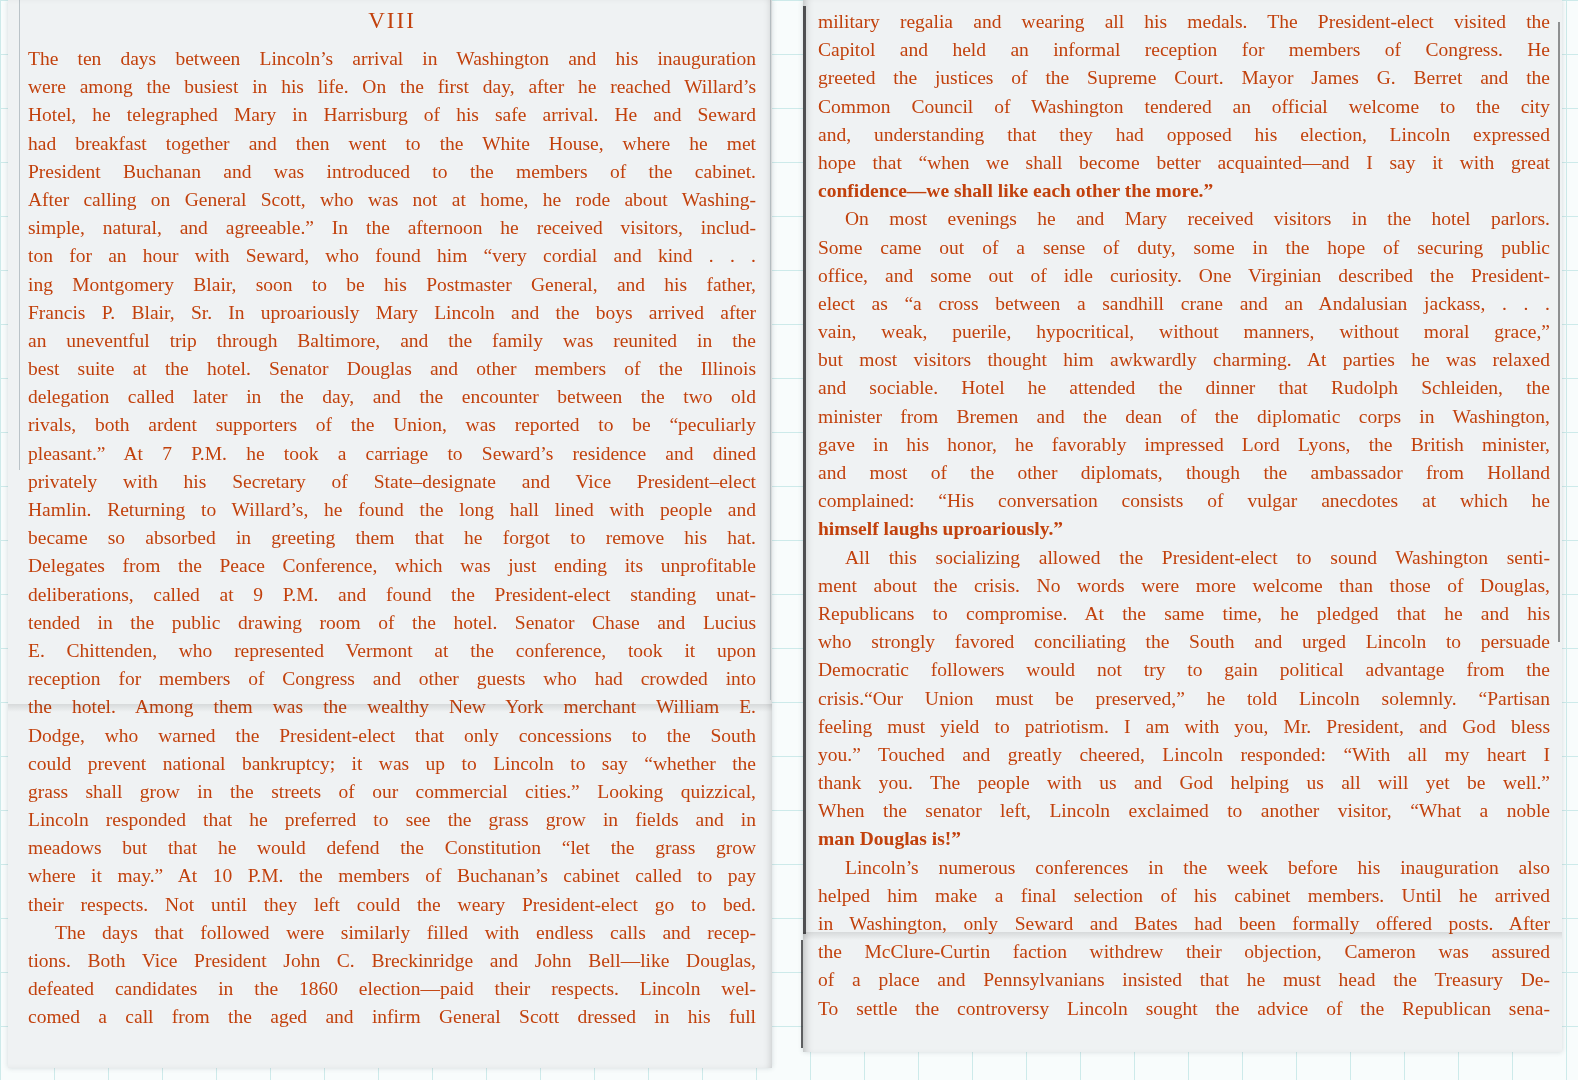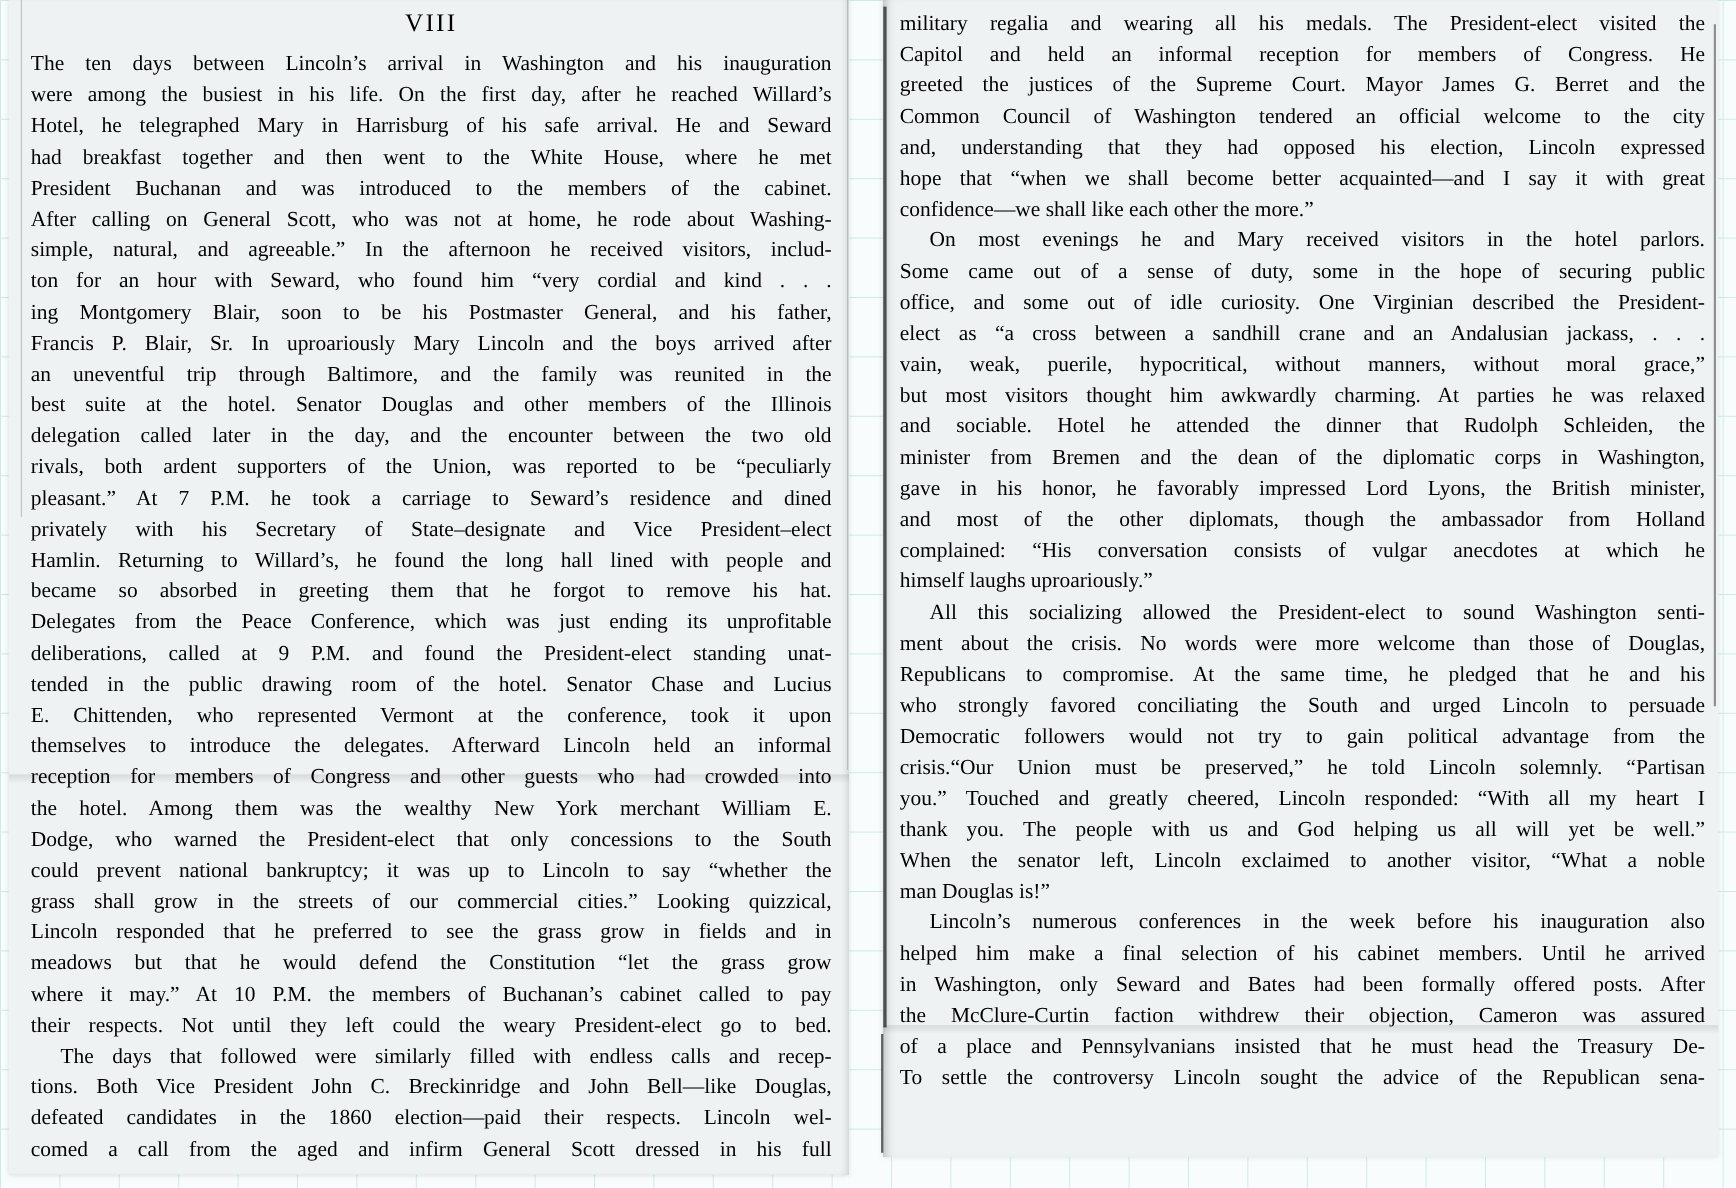"VIII" .col { color: #000000 -> #c2410c }
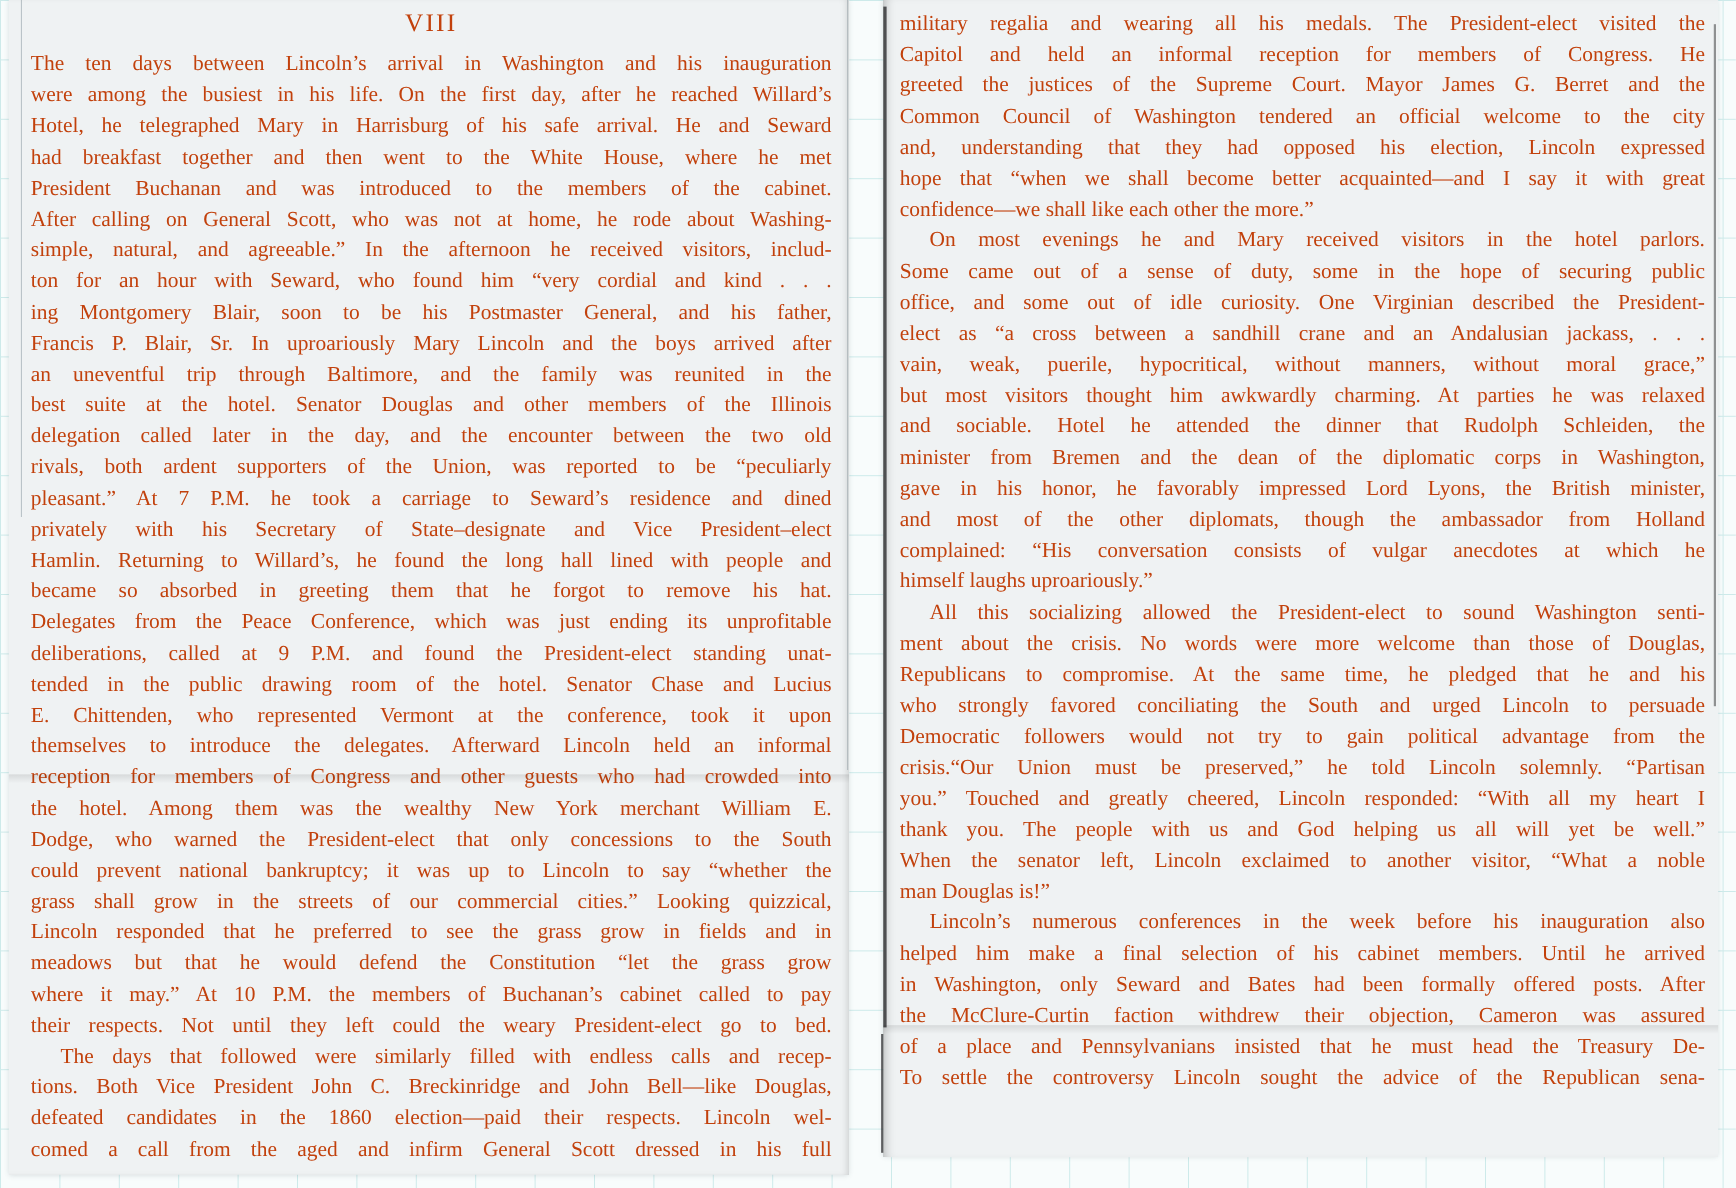"confidence—we shall like each other" .ln.nj { font-weight: none -> bold }
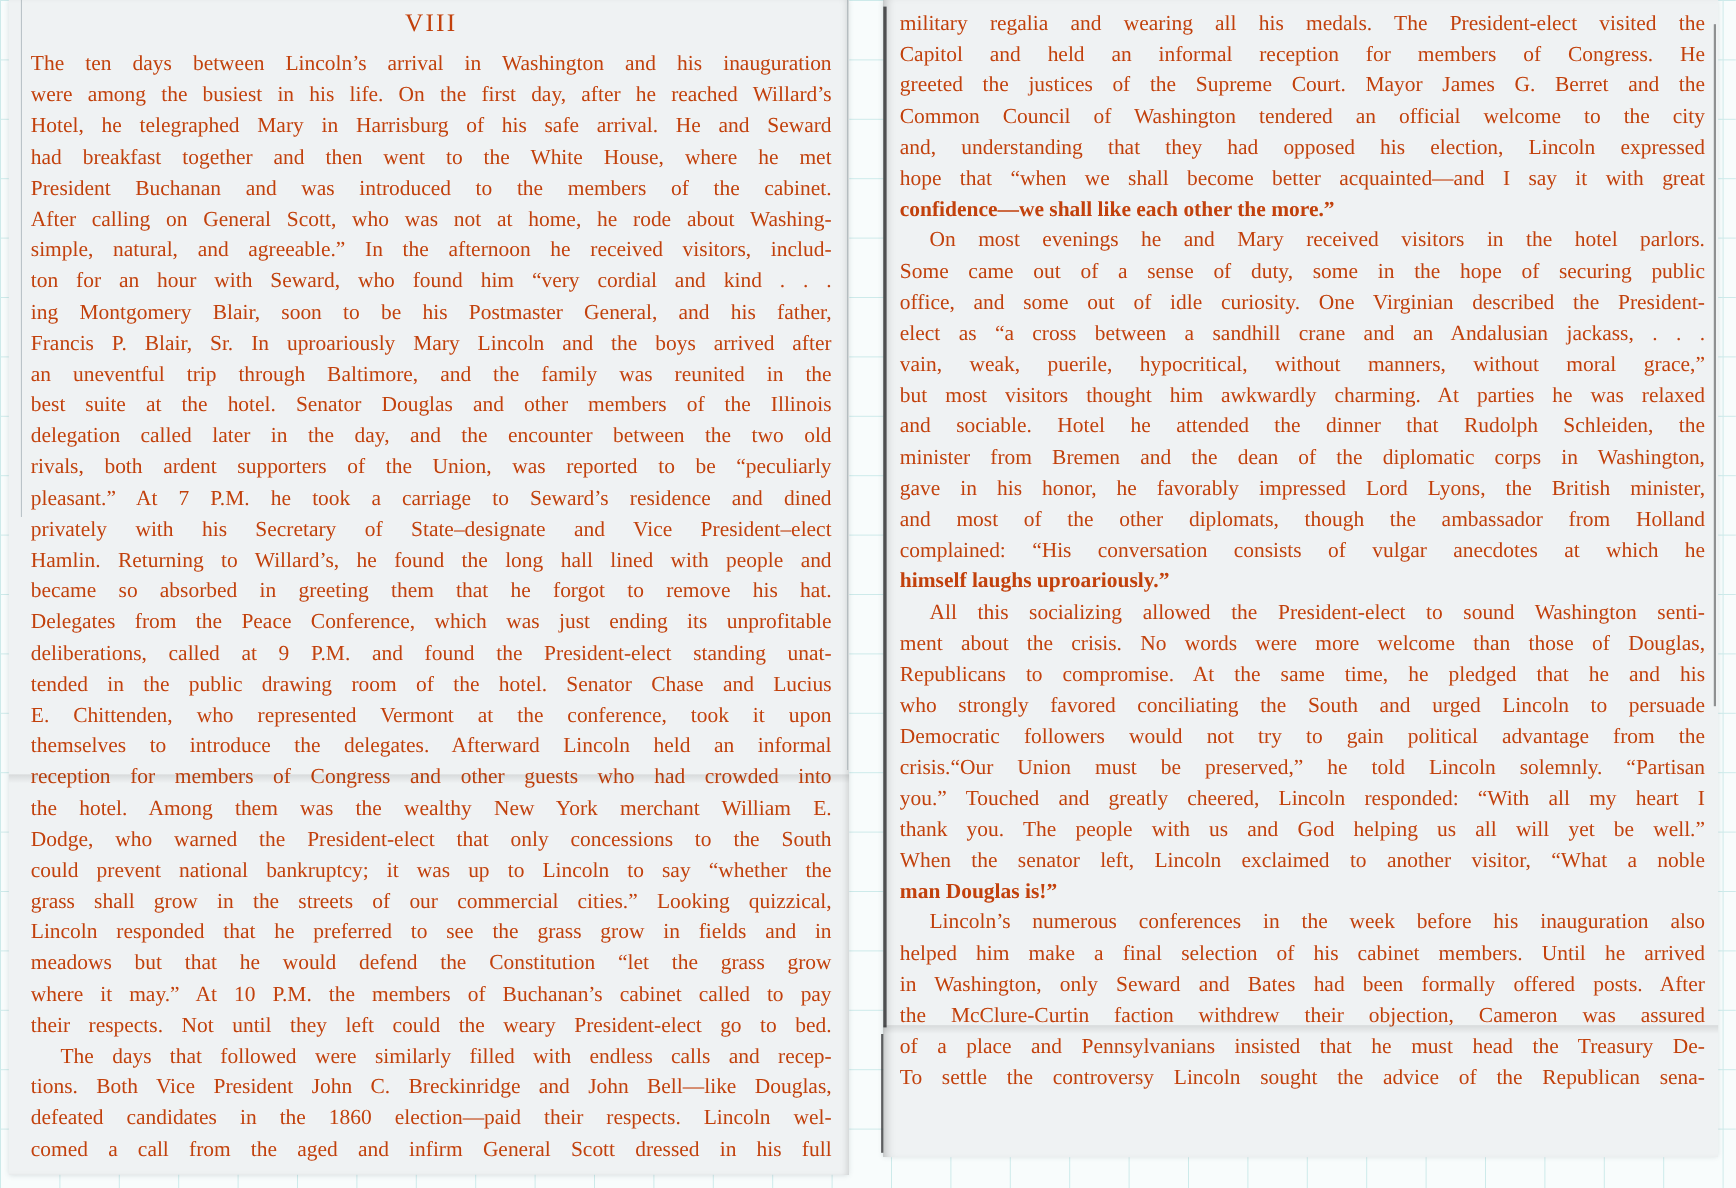"themselves to introduce the delegates." div.ln { html: <div>themselves to introduce the delegates. Afterward Lincoln held an informal</div> -> none }
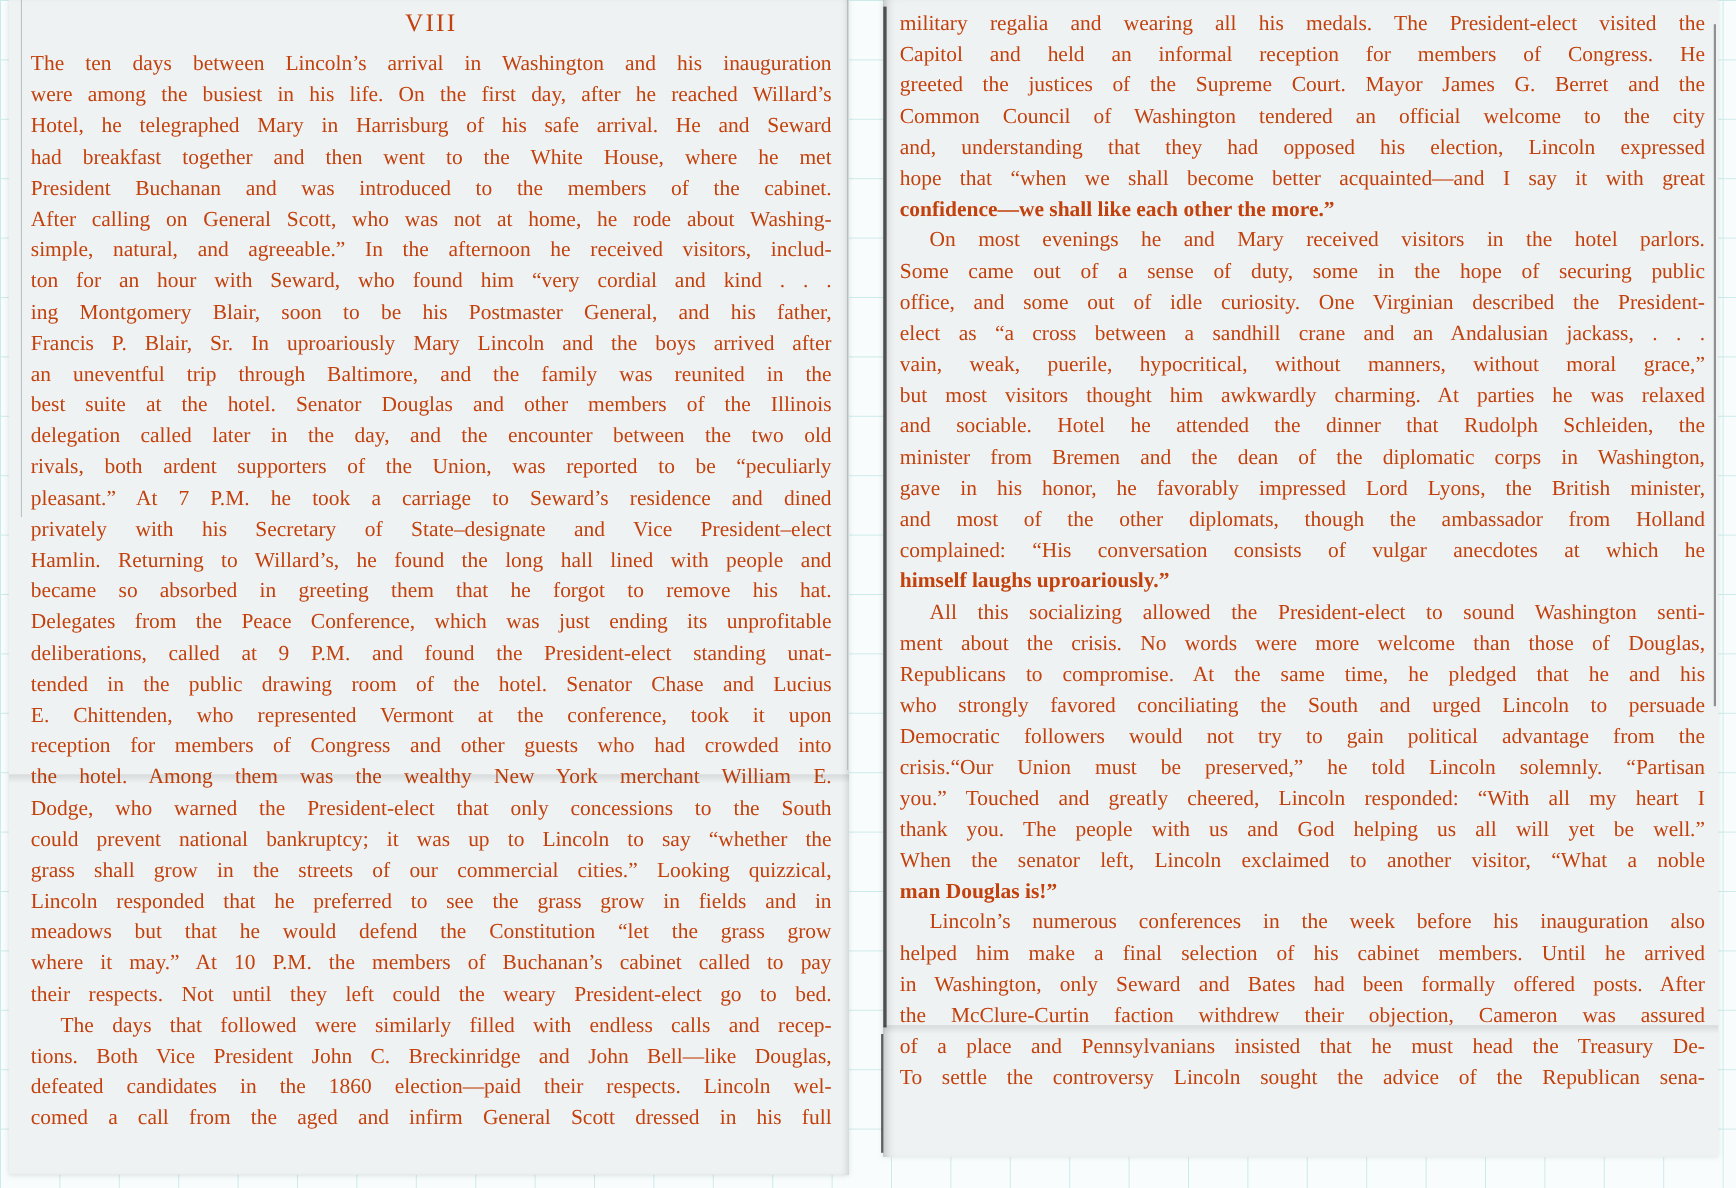"feeling must yield to patriotism." div.ln { html: none -> <div>feeling must yield to patriotism. I am with you, Mr. President, and God bless</div> }
